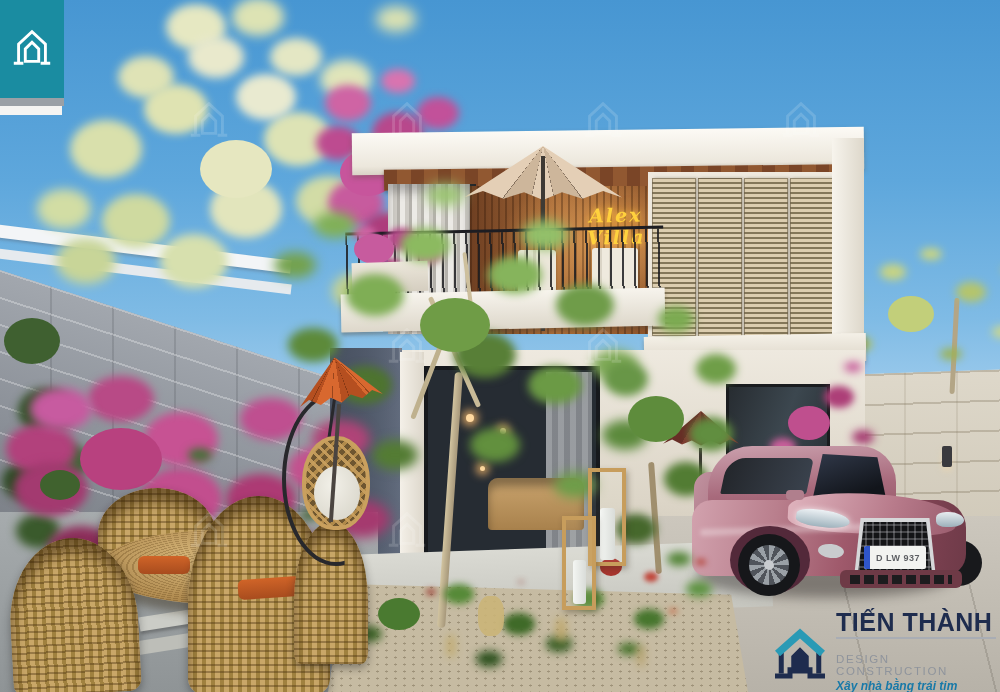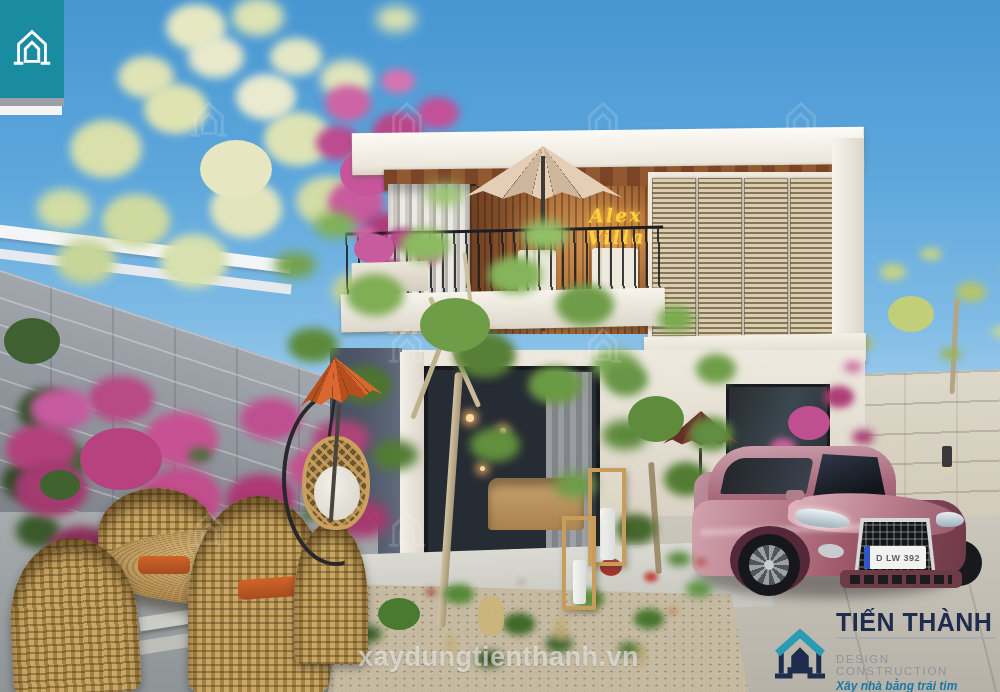"D LW 392" span { text: 392 -> 937 }
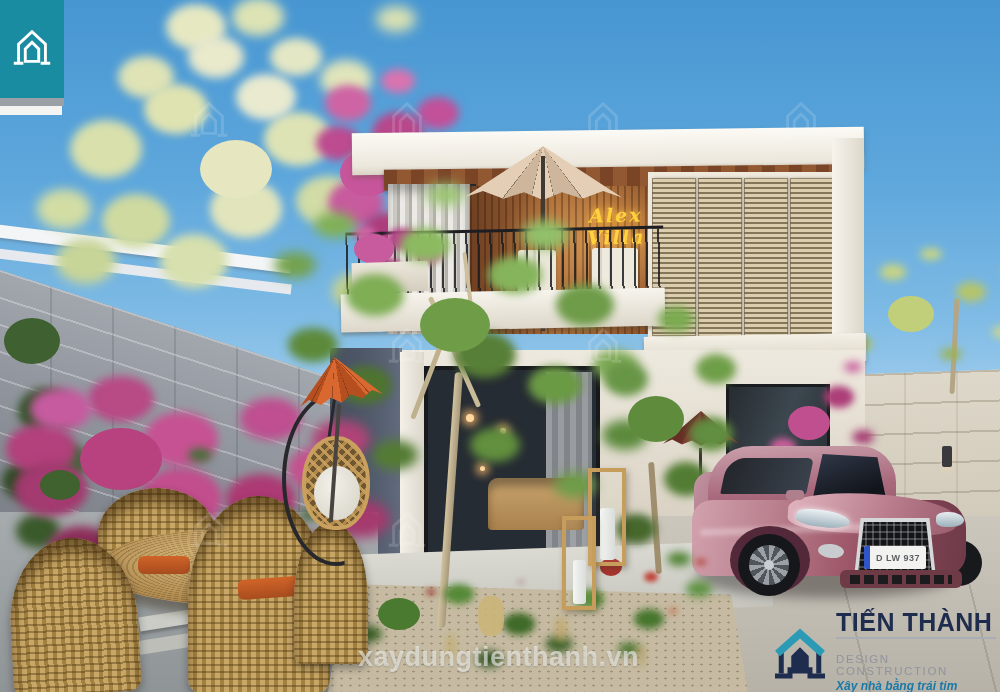"xaydungtienthanh.vn" div.ab { html: <div>xaydungtienthanh.vn</div> -> none }
